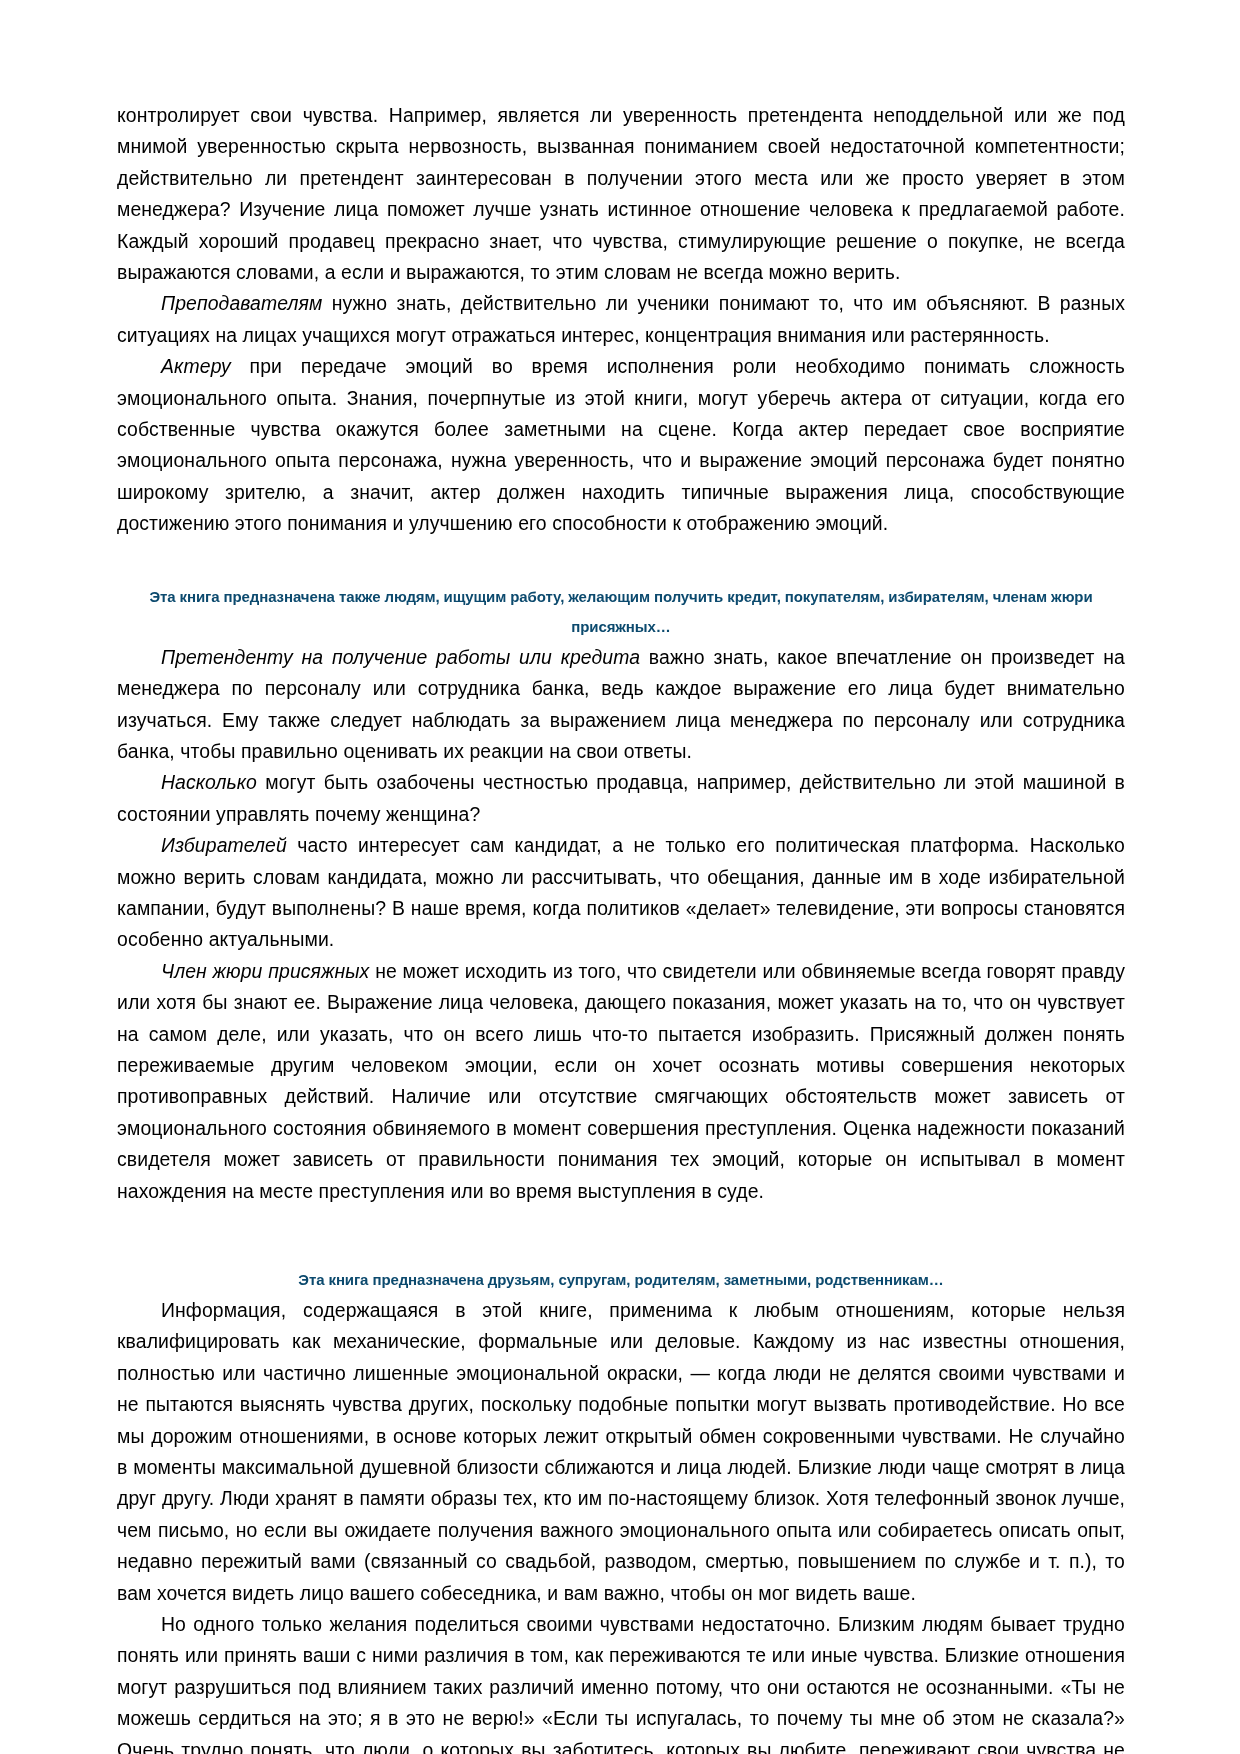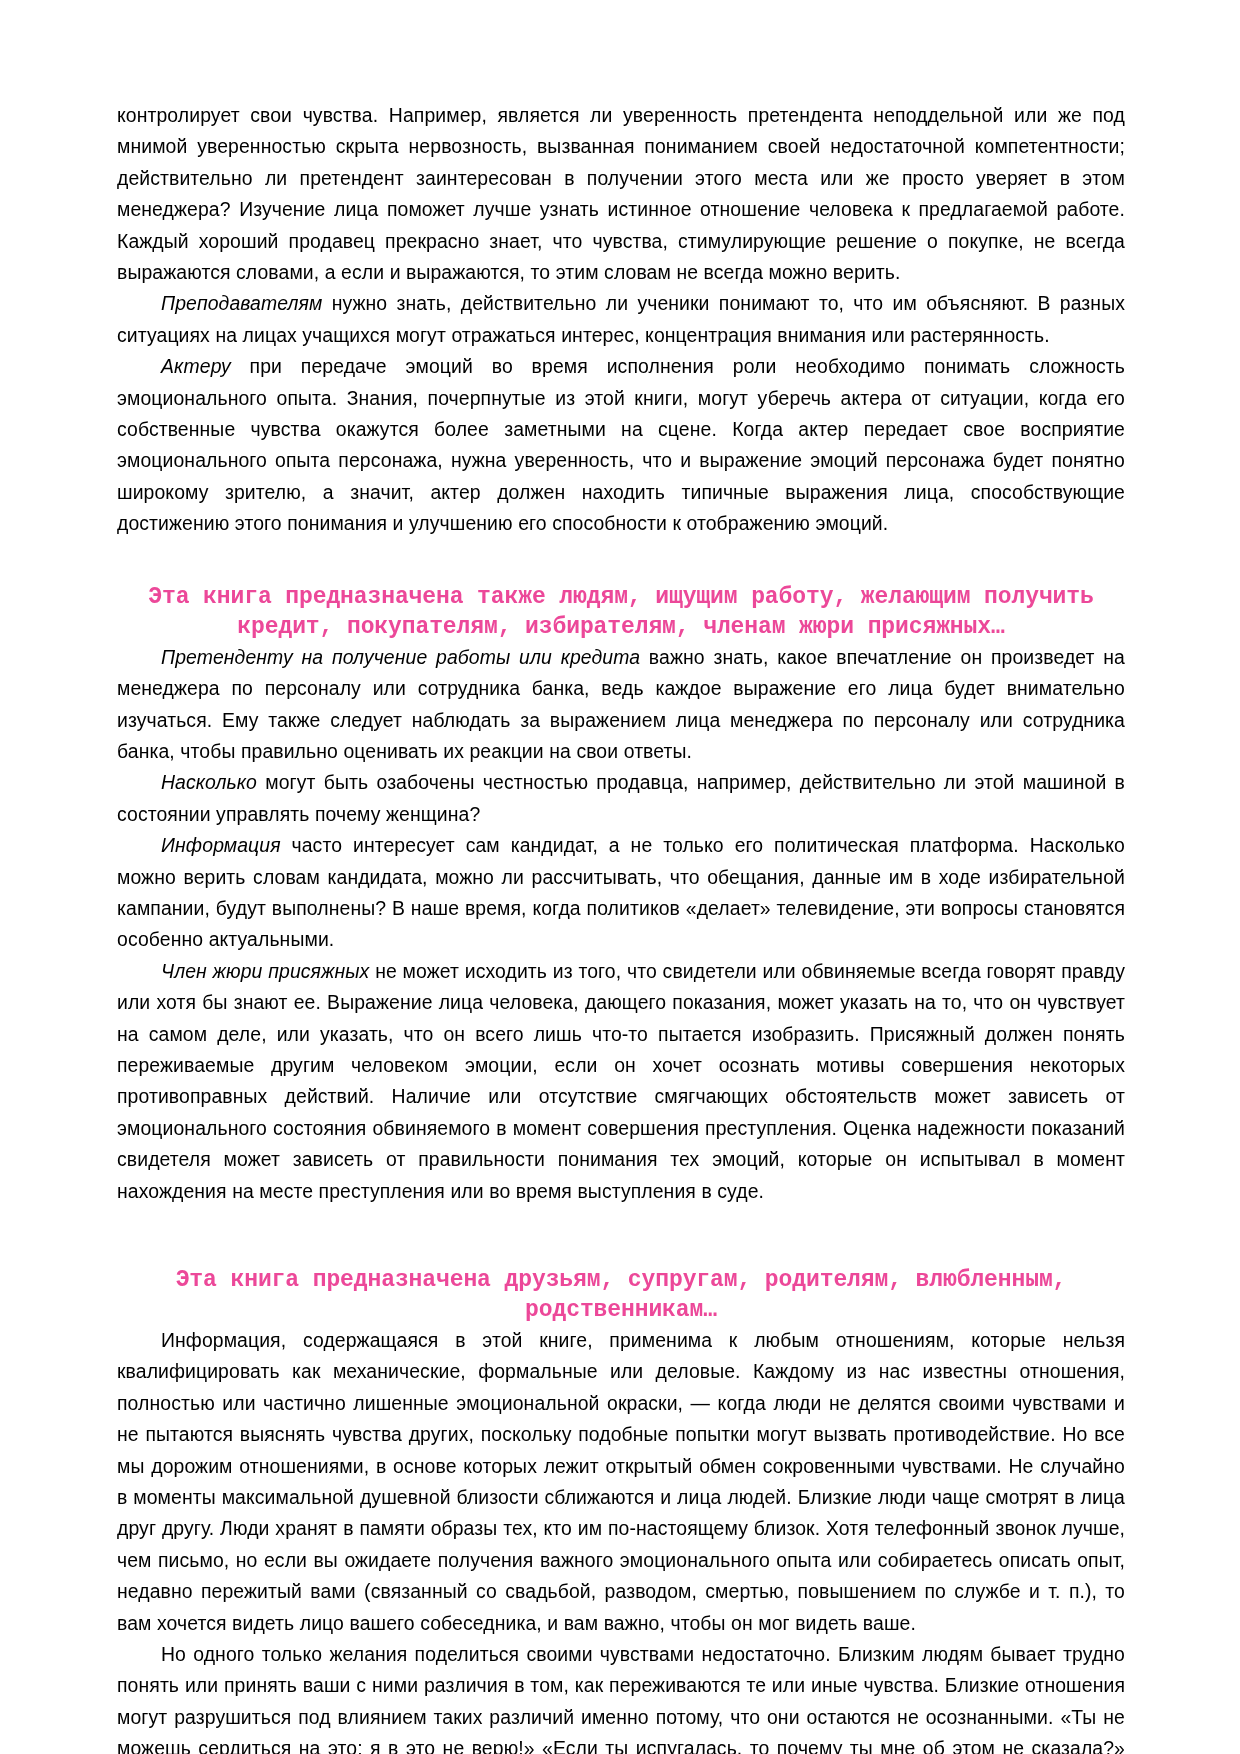"Эта книга предназначена также людям," h2.section-heading { color: #ec4899 -> #0c4a6e; font-family: Liberation Mono, monospace -> Liberation Sans, sans-serif; font-size: 23px -> 15px }
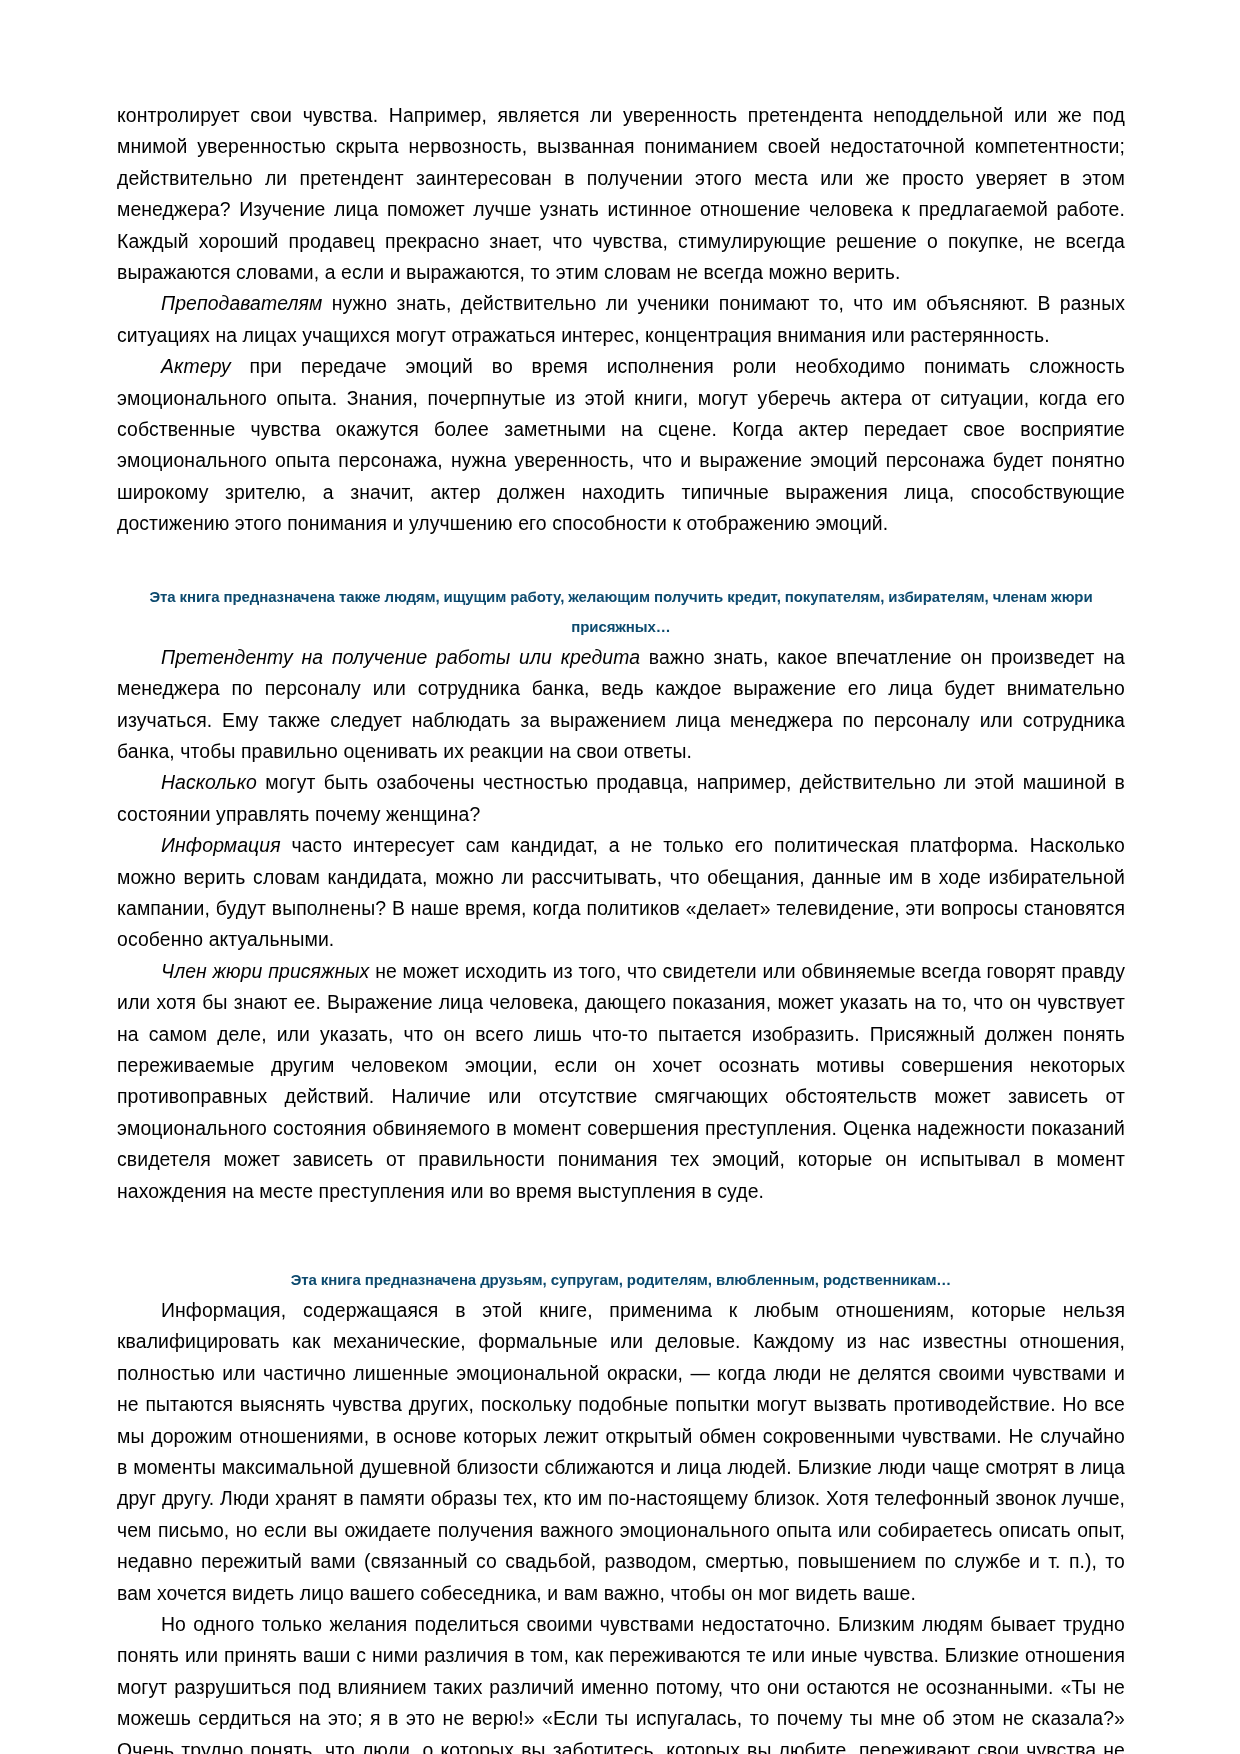"Информация" i.lead { text: Информация -> Избирателей }
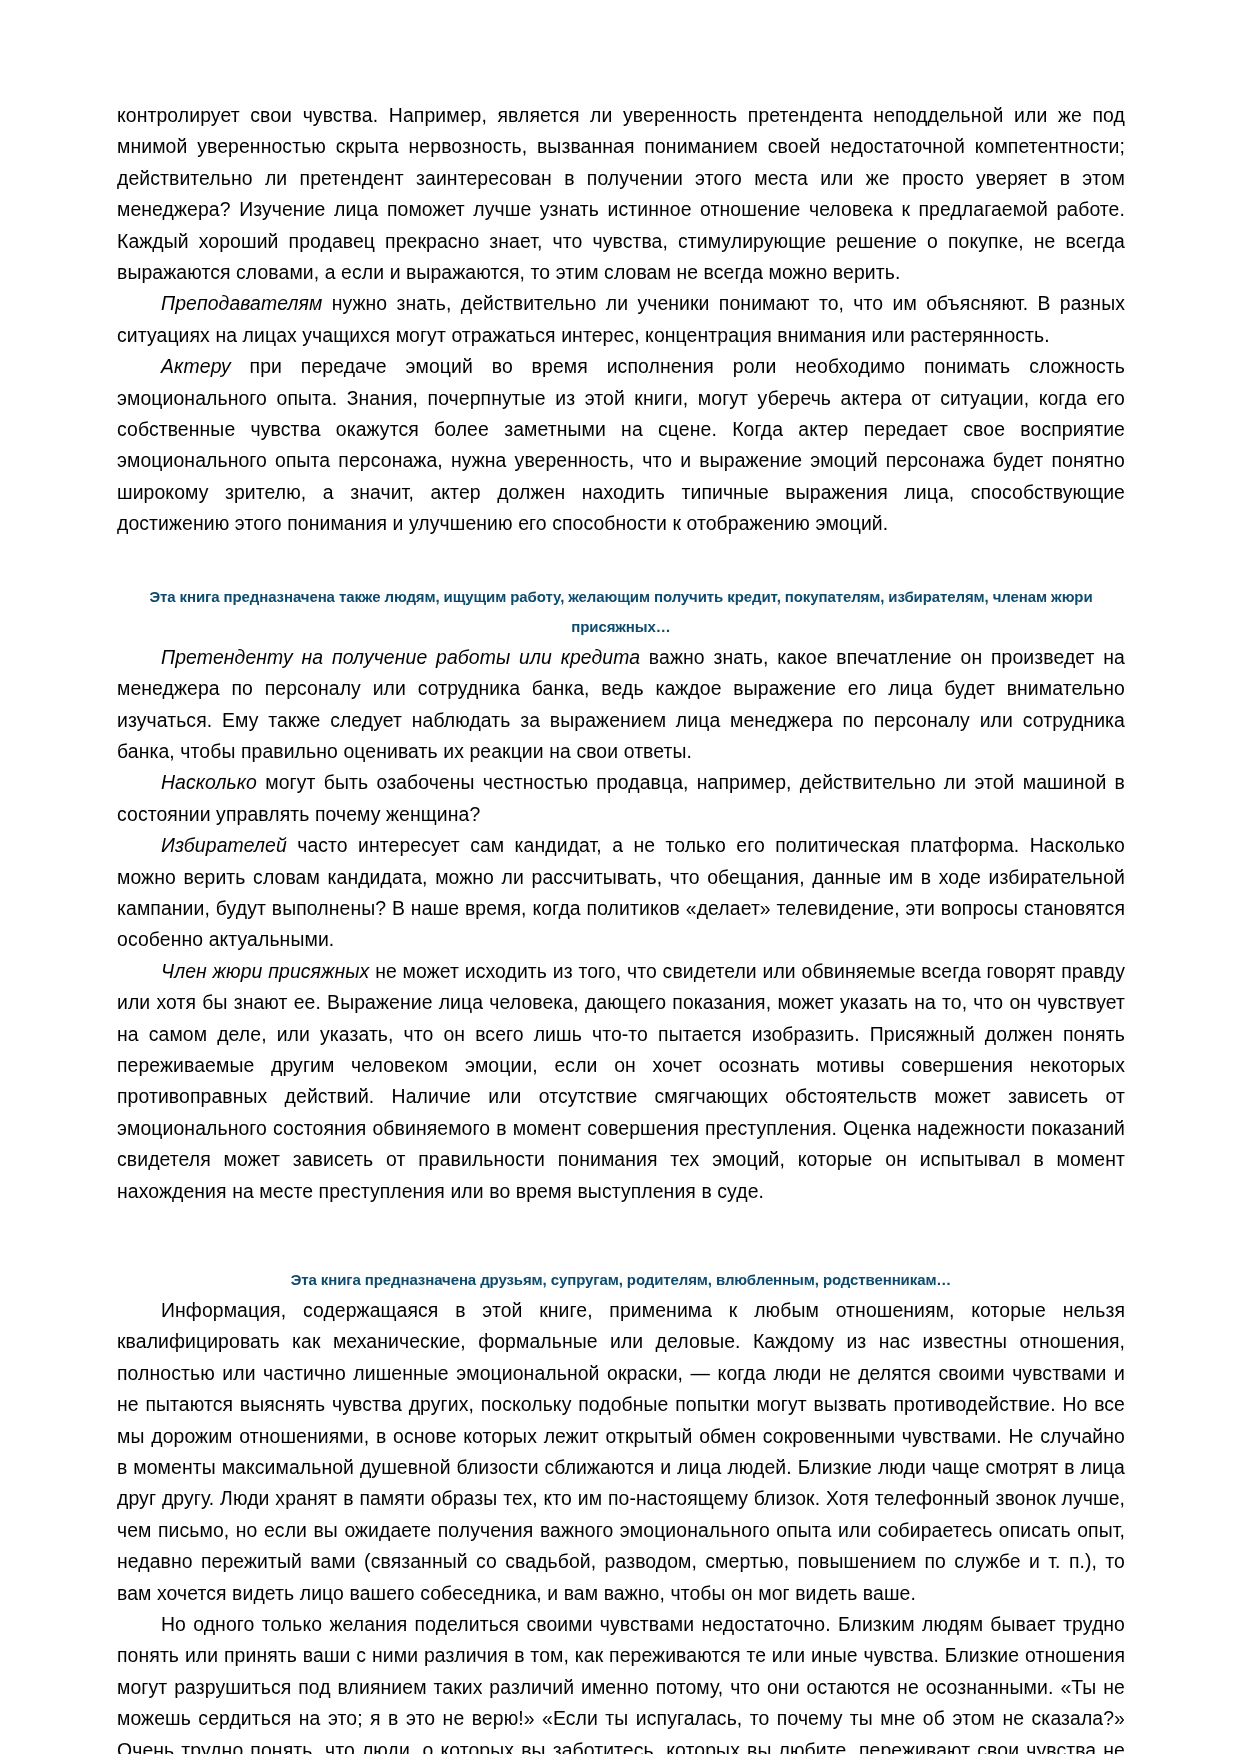"Эта книга предназначена друзьям," h2.section-heading { text: влюбленным -> заметными }
